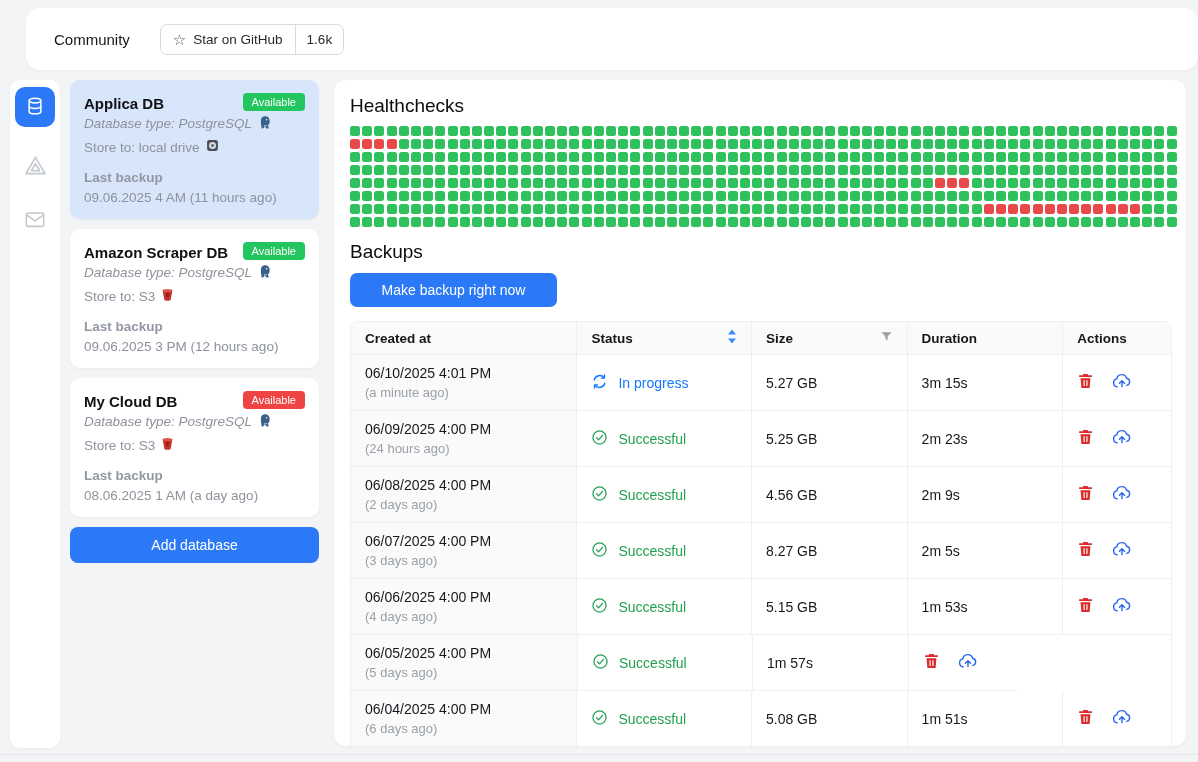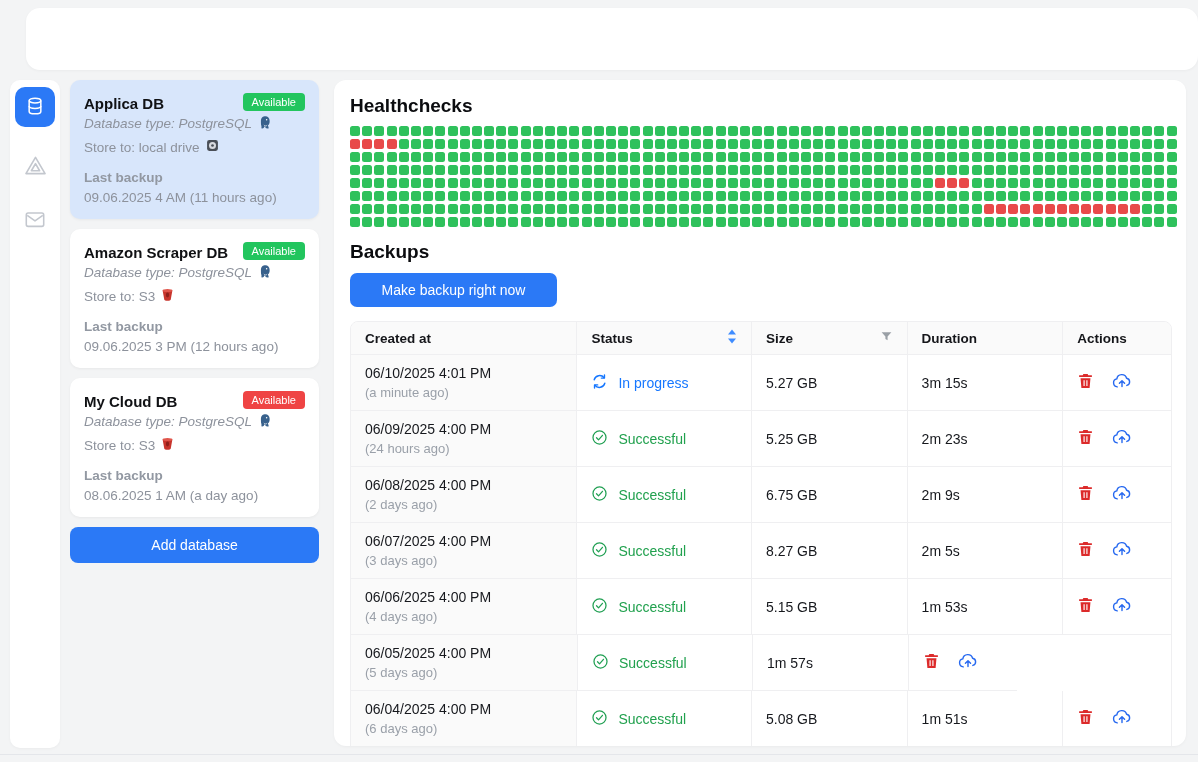"Community" div.header-right { html: none -> <div> <button>Community</button> <button> <span> <span>☆</span> <span>Star on GitHub</span> </span> <span>1.6k</span> </button> </div> }
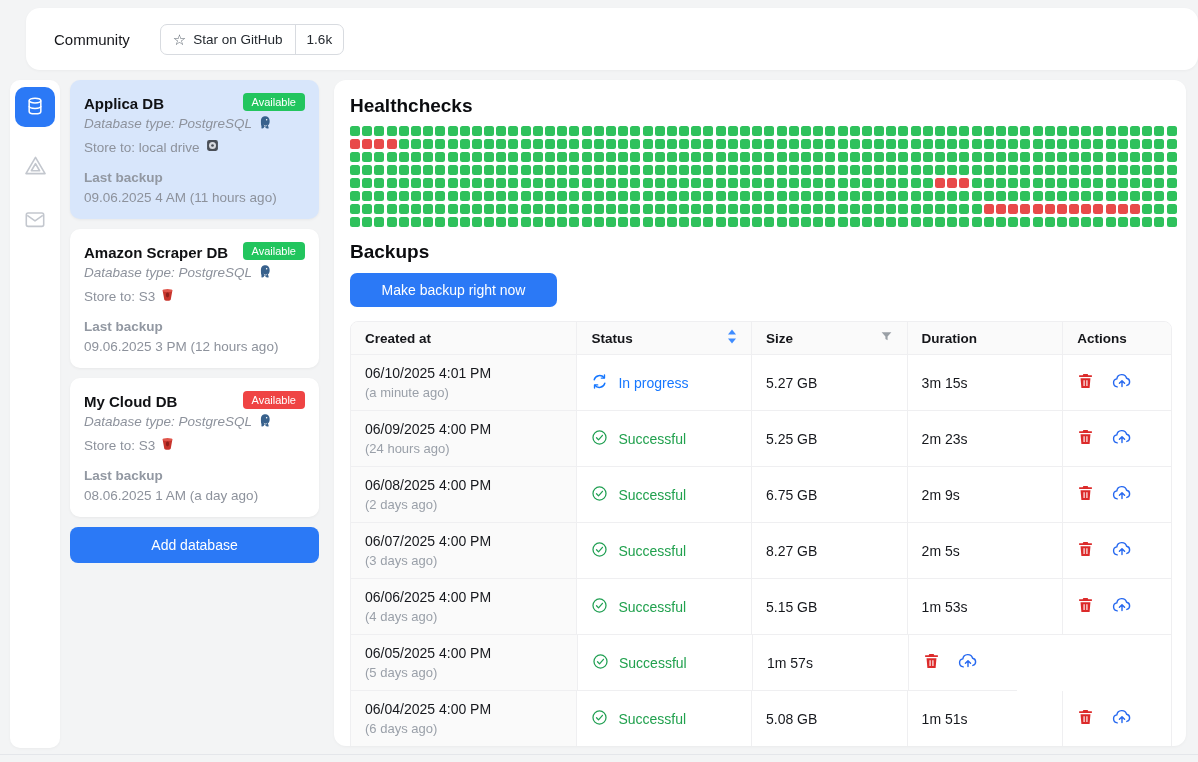"Healthchecks" .section-title { font-weight: bold -> normal }
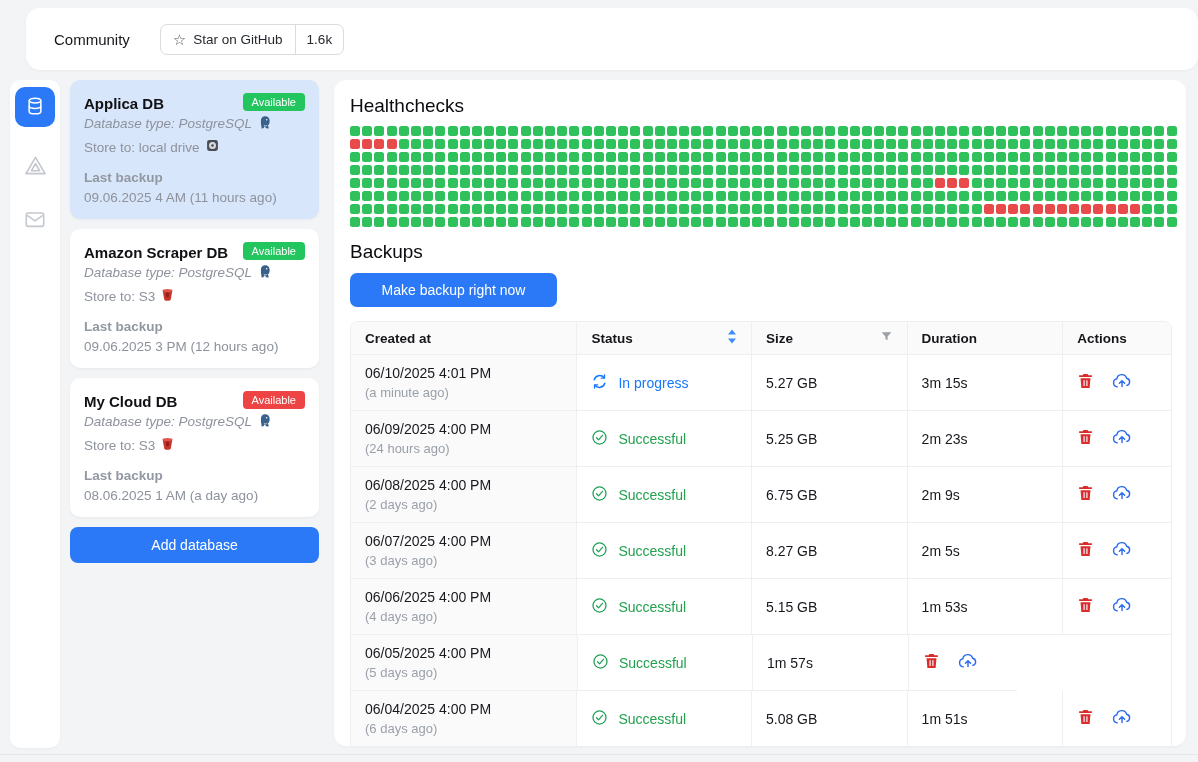"6.75 GB" div.tcell { text: 6.75 -> 4.56 }
